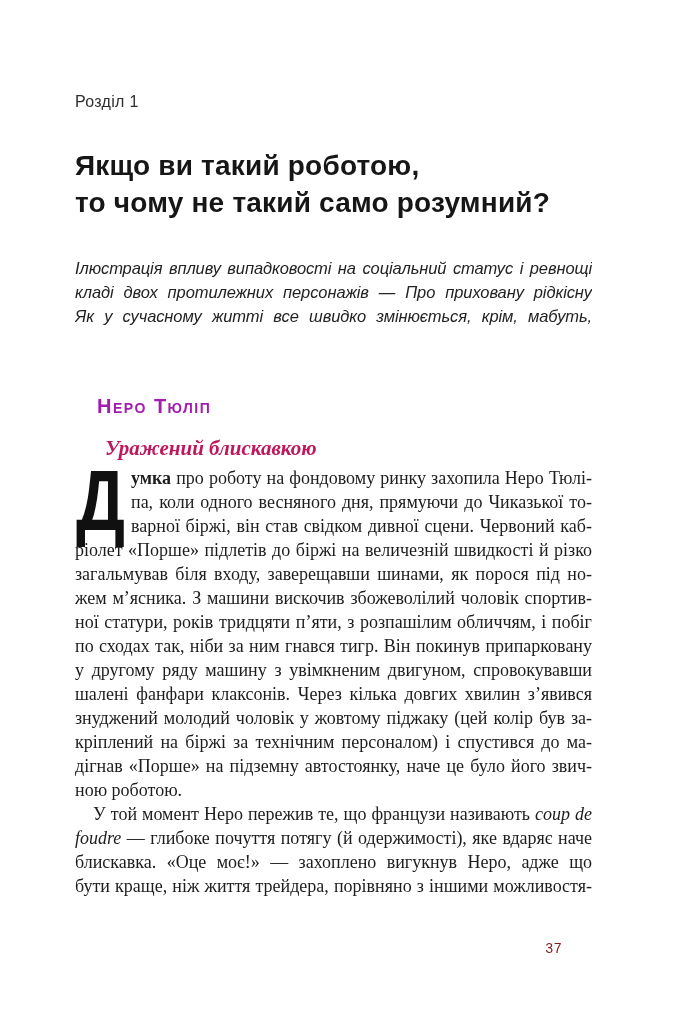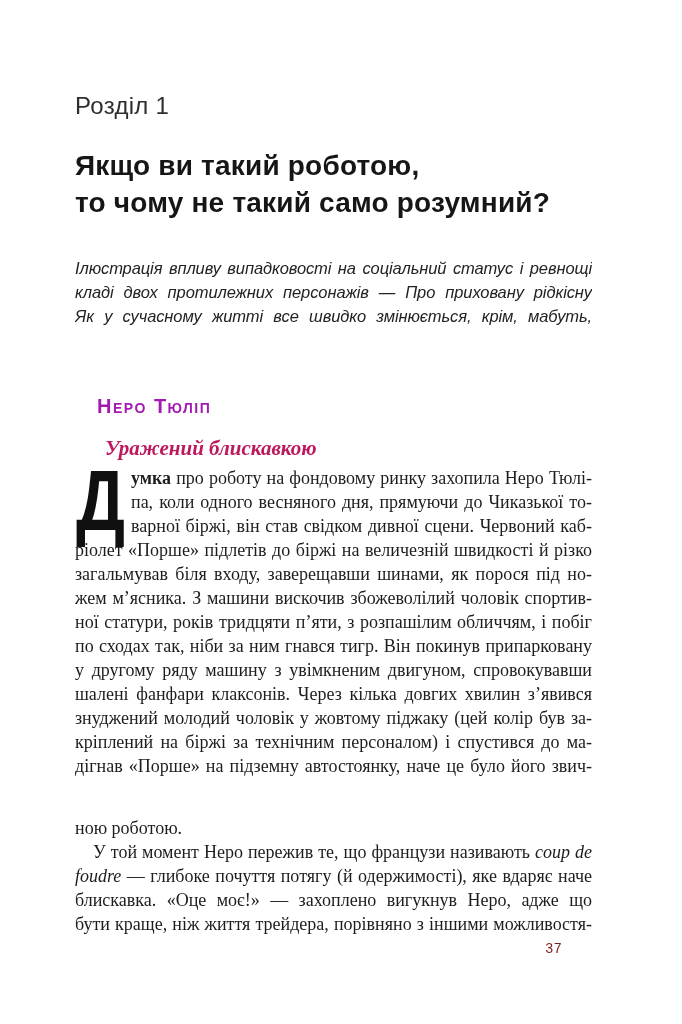"Розділ 1" .chapter { font-size: 24px -> 16px }
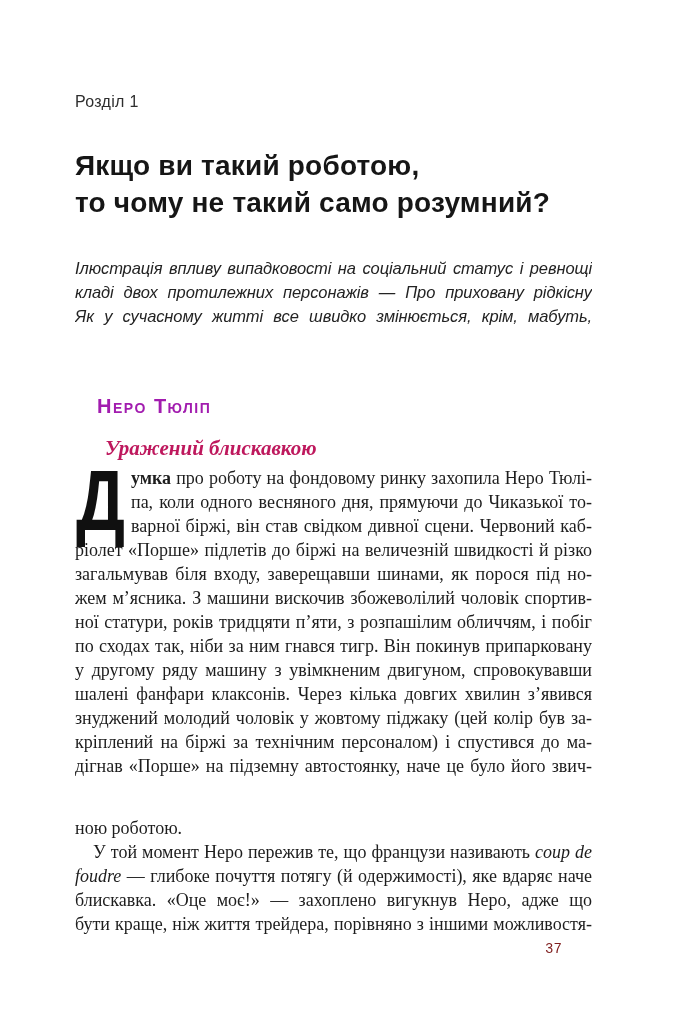"ною роботою." .bline.nj { margin-top: 38px -> none }
